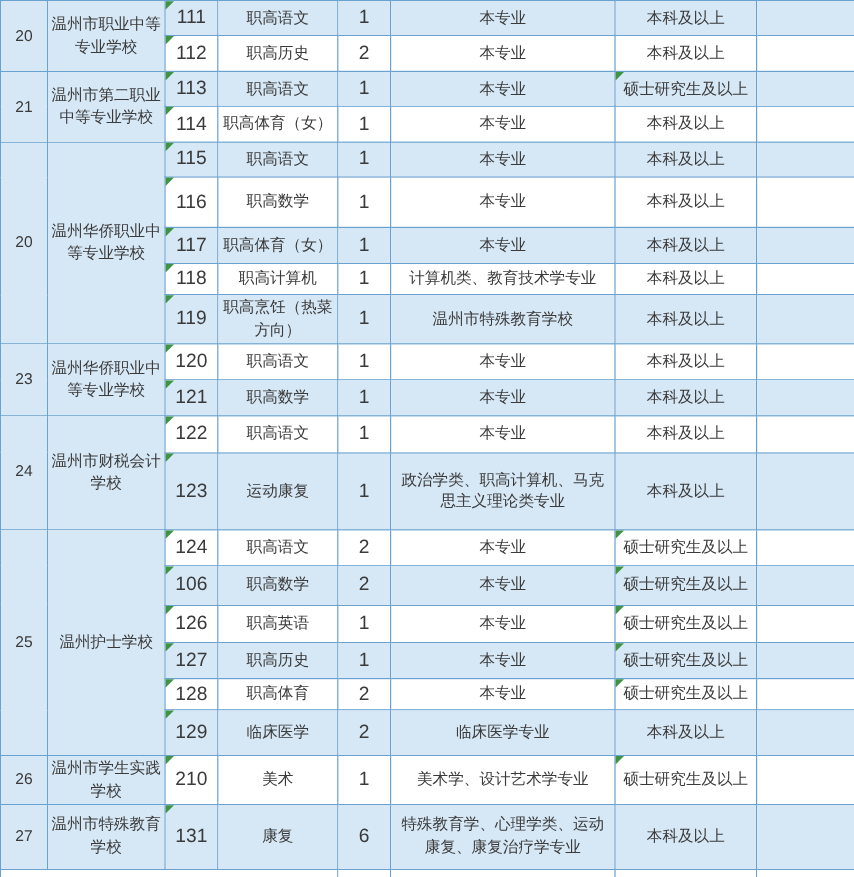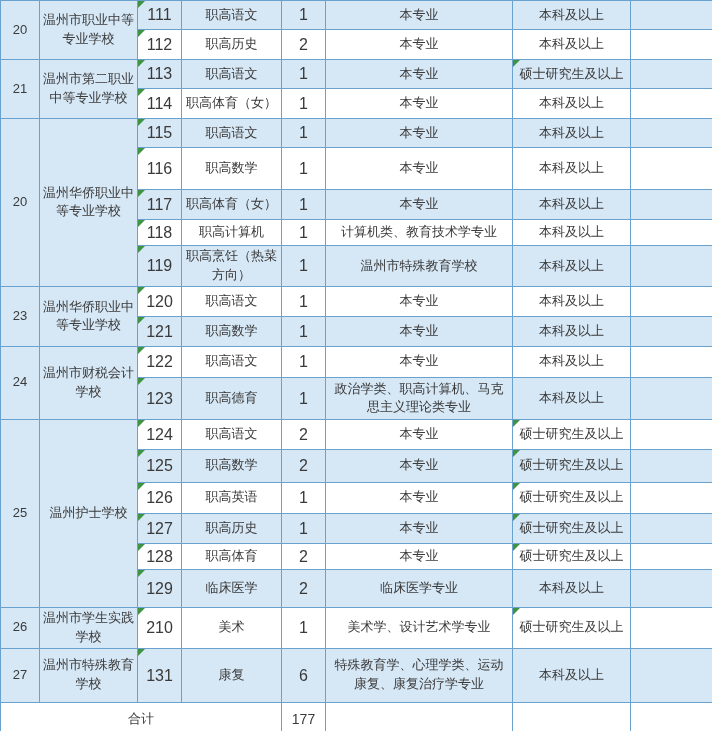"123" tr.shaded { height: 42px -> 64px }
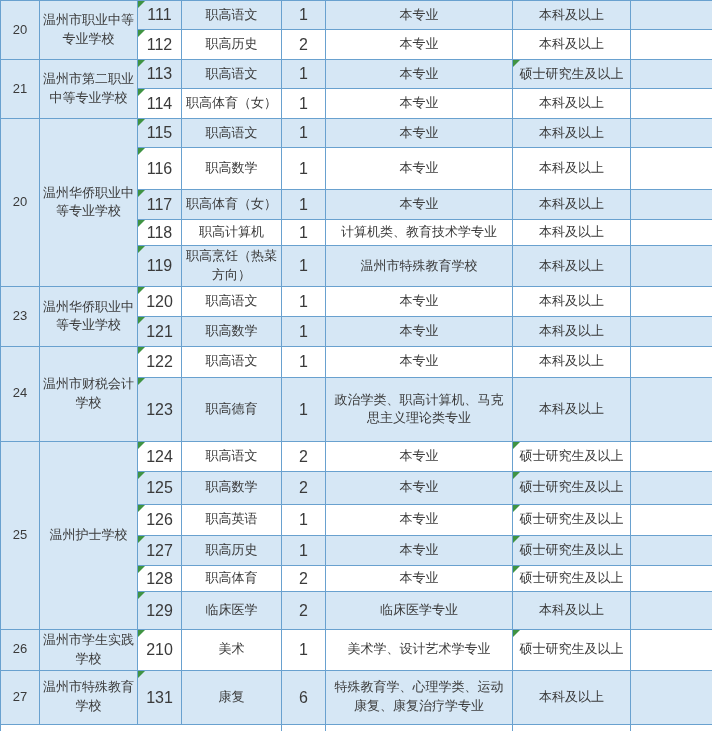"职高德育" td.c4 { text: 职高德育 -> 运动康复 }
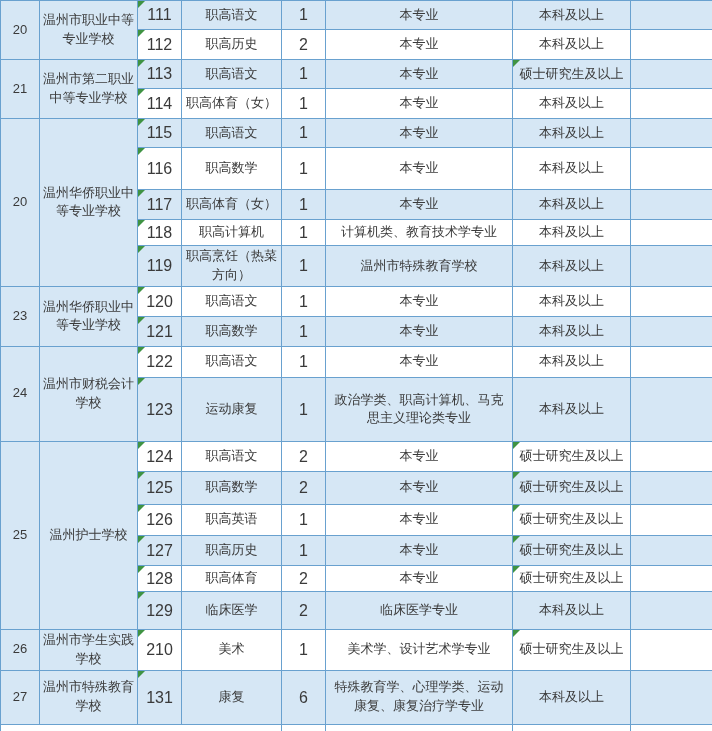"125" span { text: 125 -> 106 }
